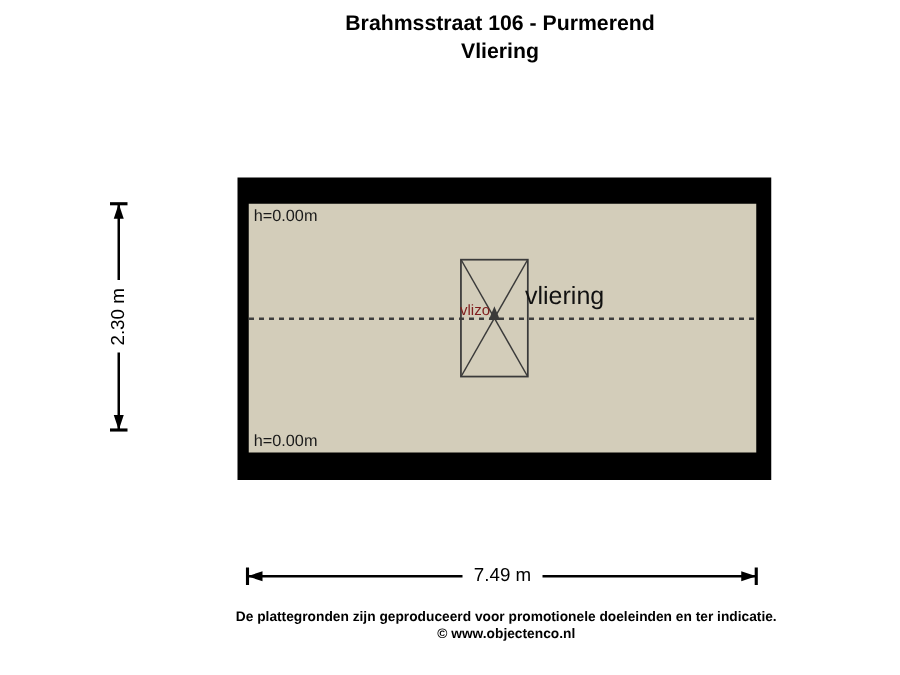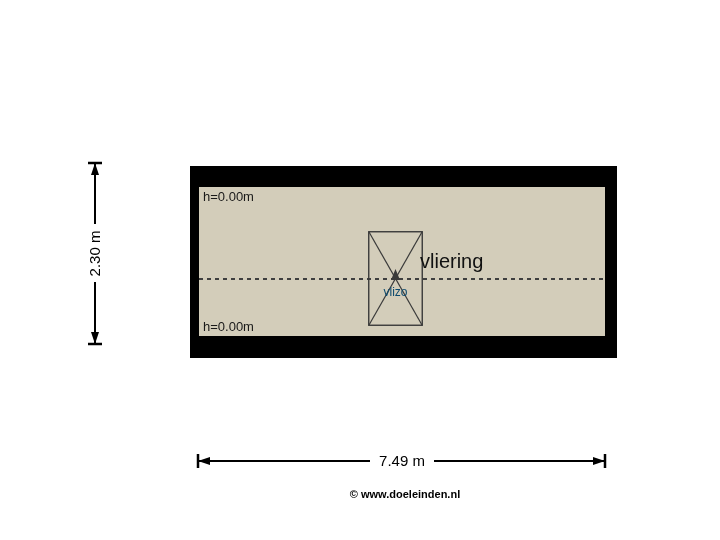"Brahmsstraat 106 - Purmerend" div.header { html: none -> <div> <div>Brahmsstraat 106 - Purmerend</div> <div>Vliering</div> </div> }
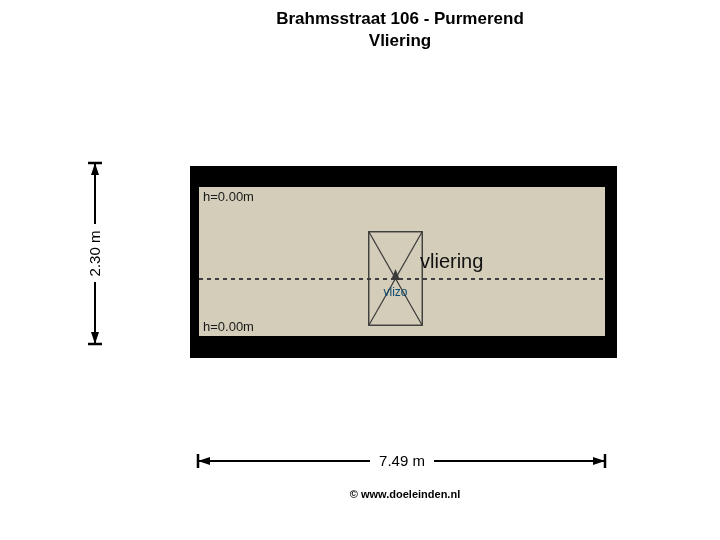"h=0.00m" .plan-outer { height: 192px -> 242px; margin-top: 24px -> none }
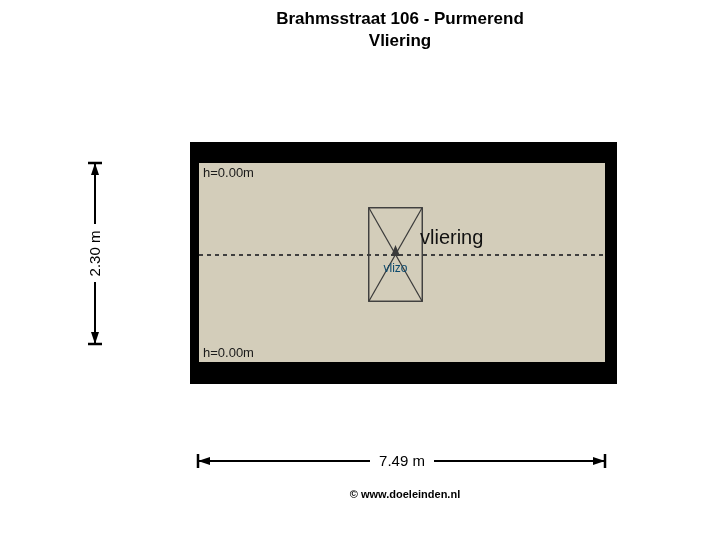"vlizo" .hatch-label { color: #0c4a6e -> #7f1d1d; text-align: center -> left; top: 98px -> 78px }
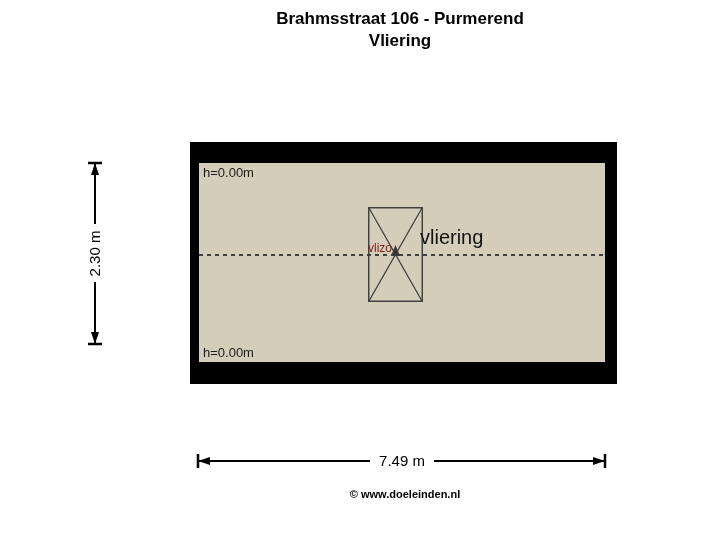"De plattegronden zijn geproduceerd voor" div { html: none -> <div>De plattegronden zijn geproduceerd voor promotionele doeleinden en ter indicatie.</div> }
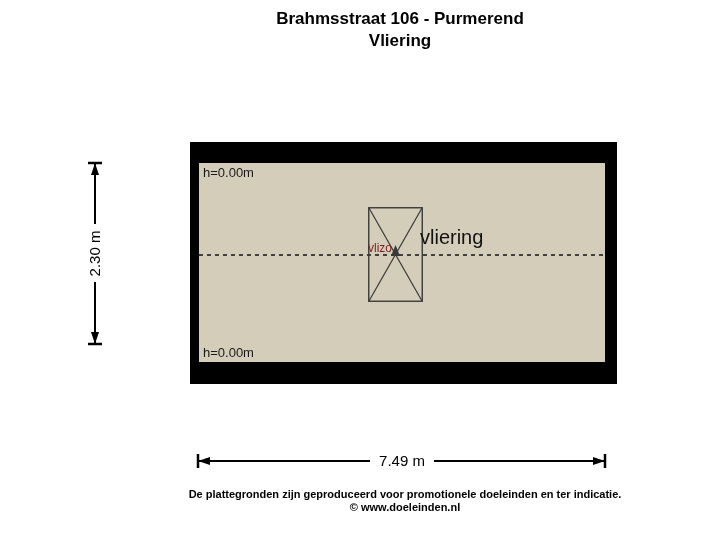"© www.doeleinden.nl" div { text: www.doeleinden.nl -> www.objectenco.nl }
